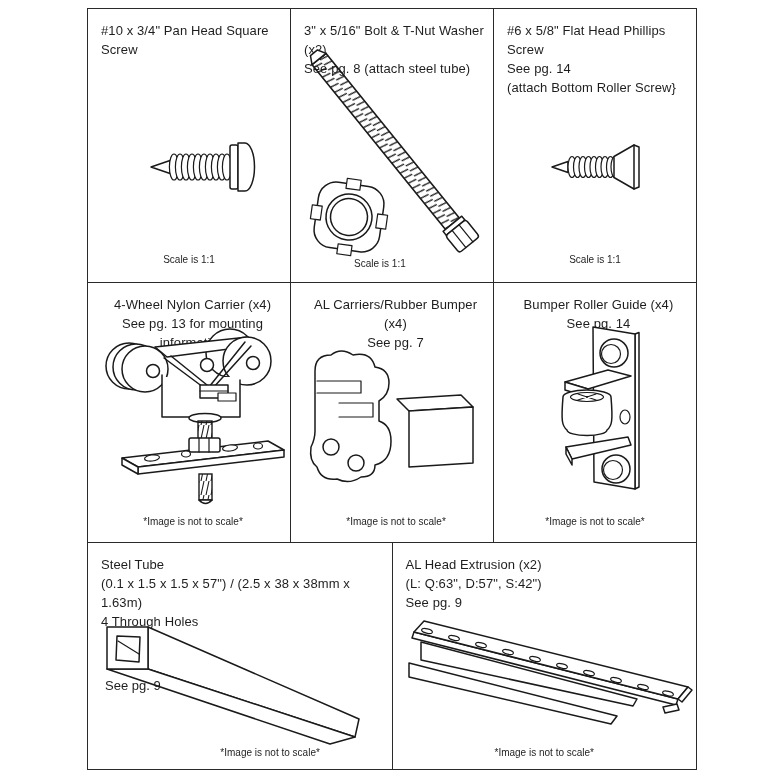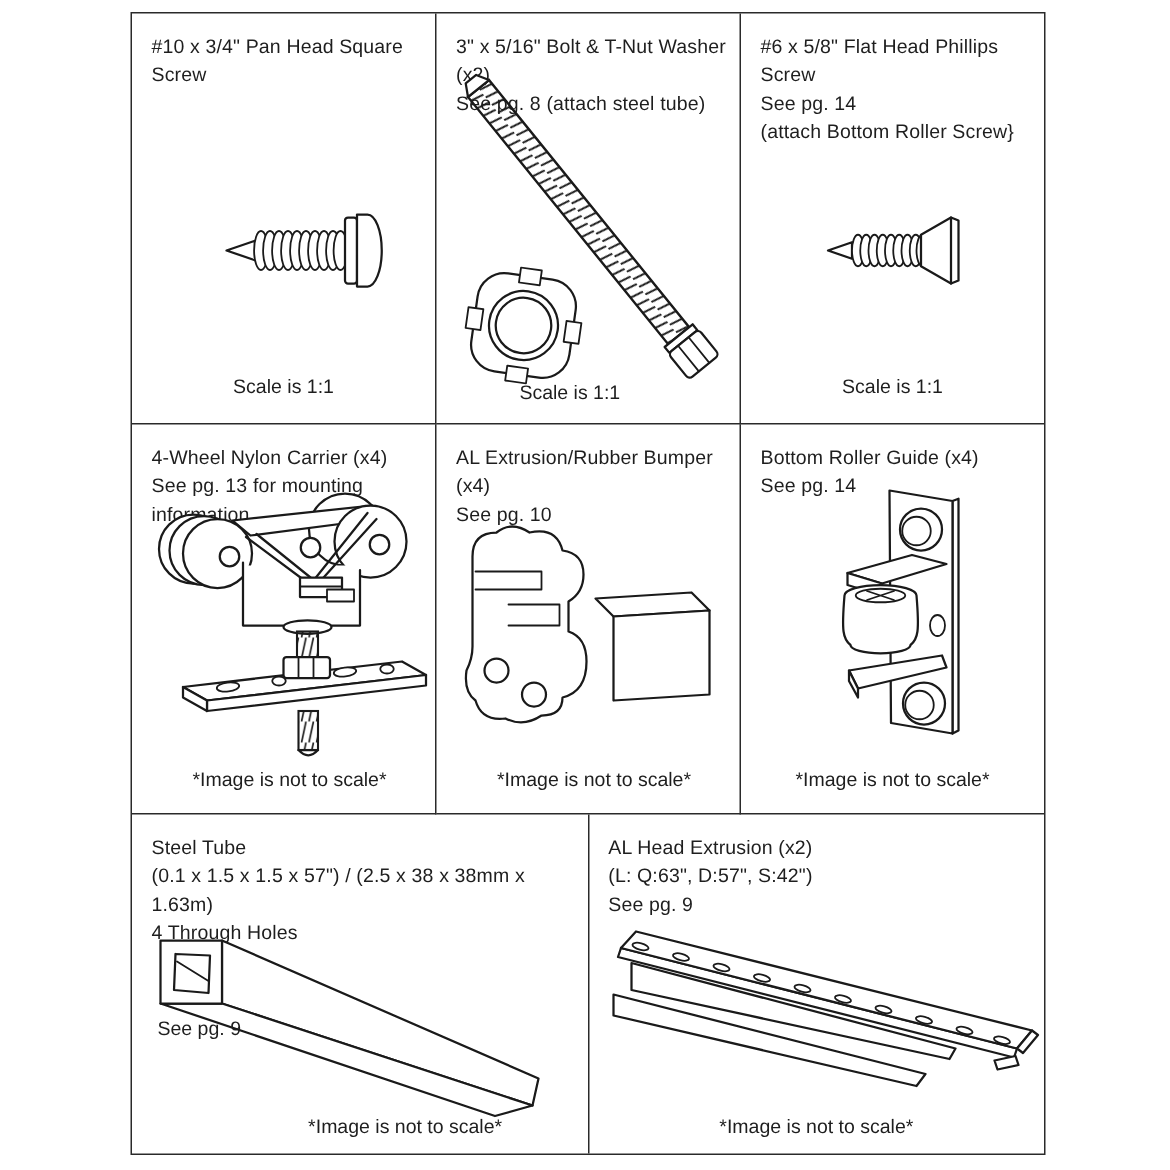"Scale is 1:1" .caption { font-size: 13px -> 10px }
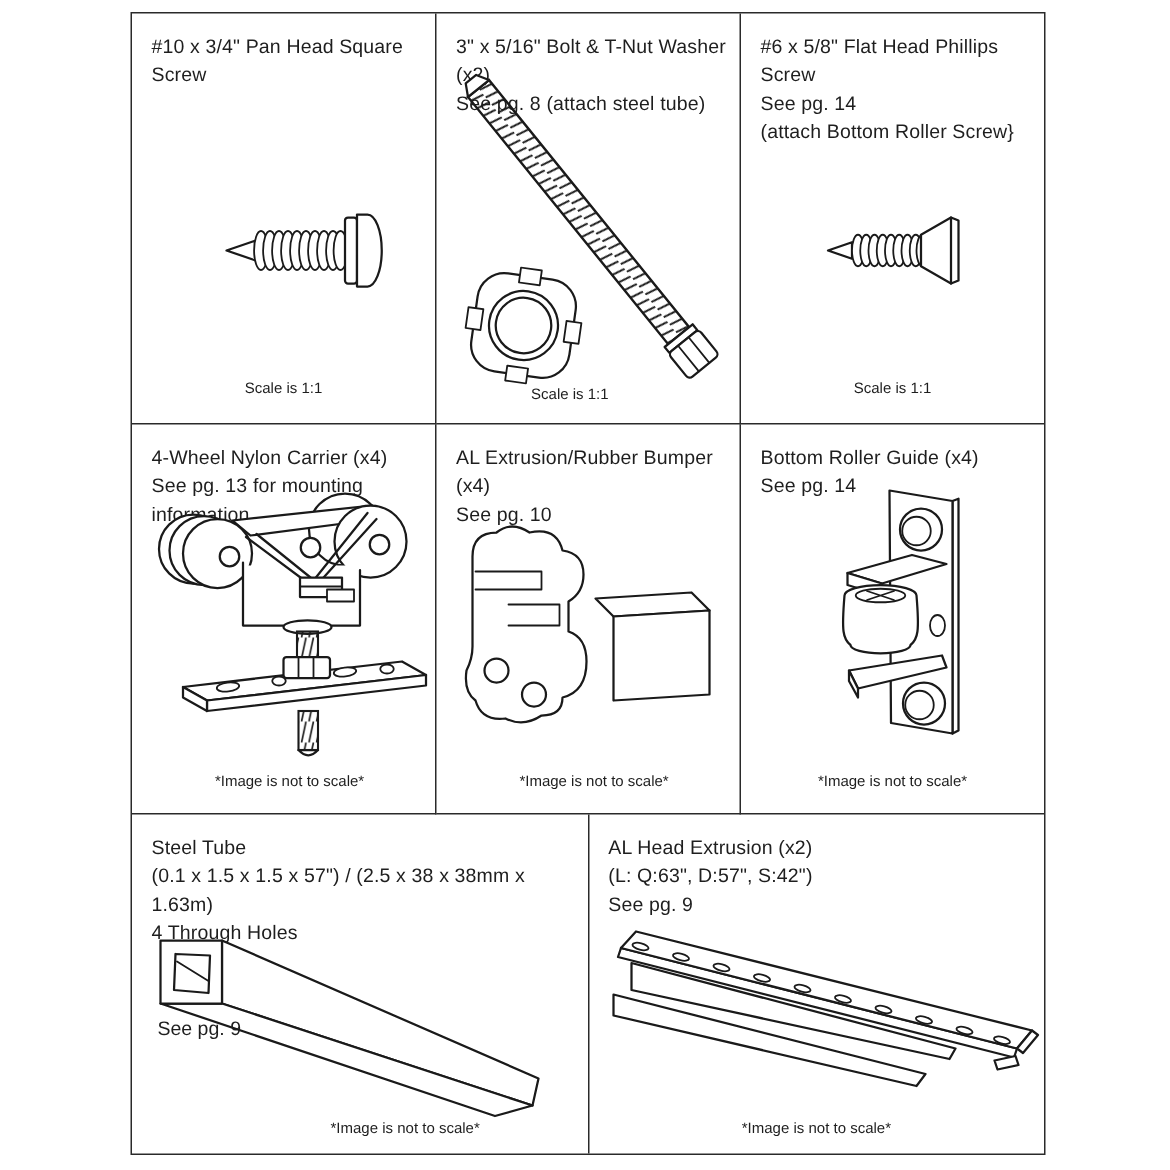"4-Wheel Nylon Carrier (x4)" .r2 { text-align: none -> center }
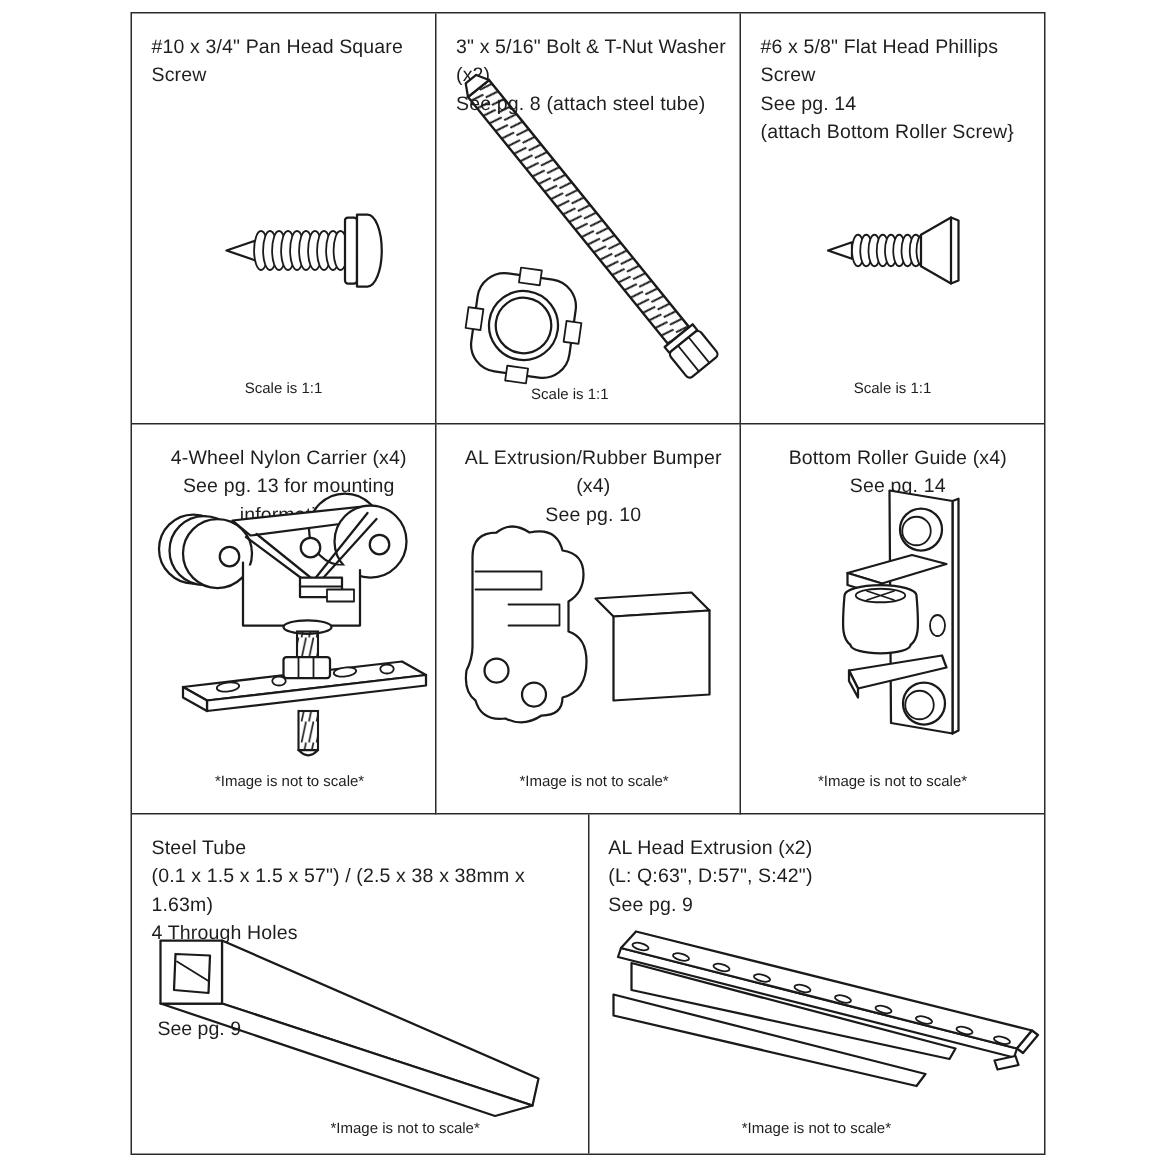"AL Extrusion/Rubber Bumper (x4)" div { text: Extrusion/Rubber -> Carriers/Rubber }
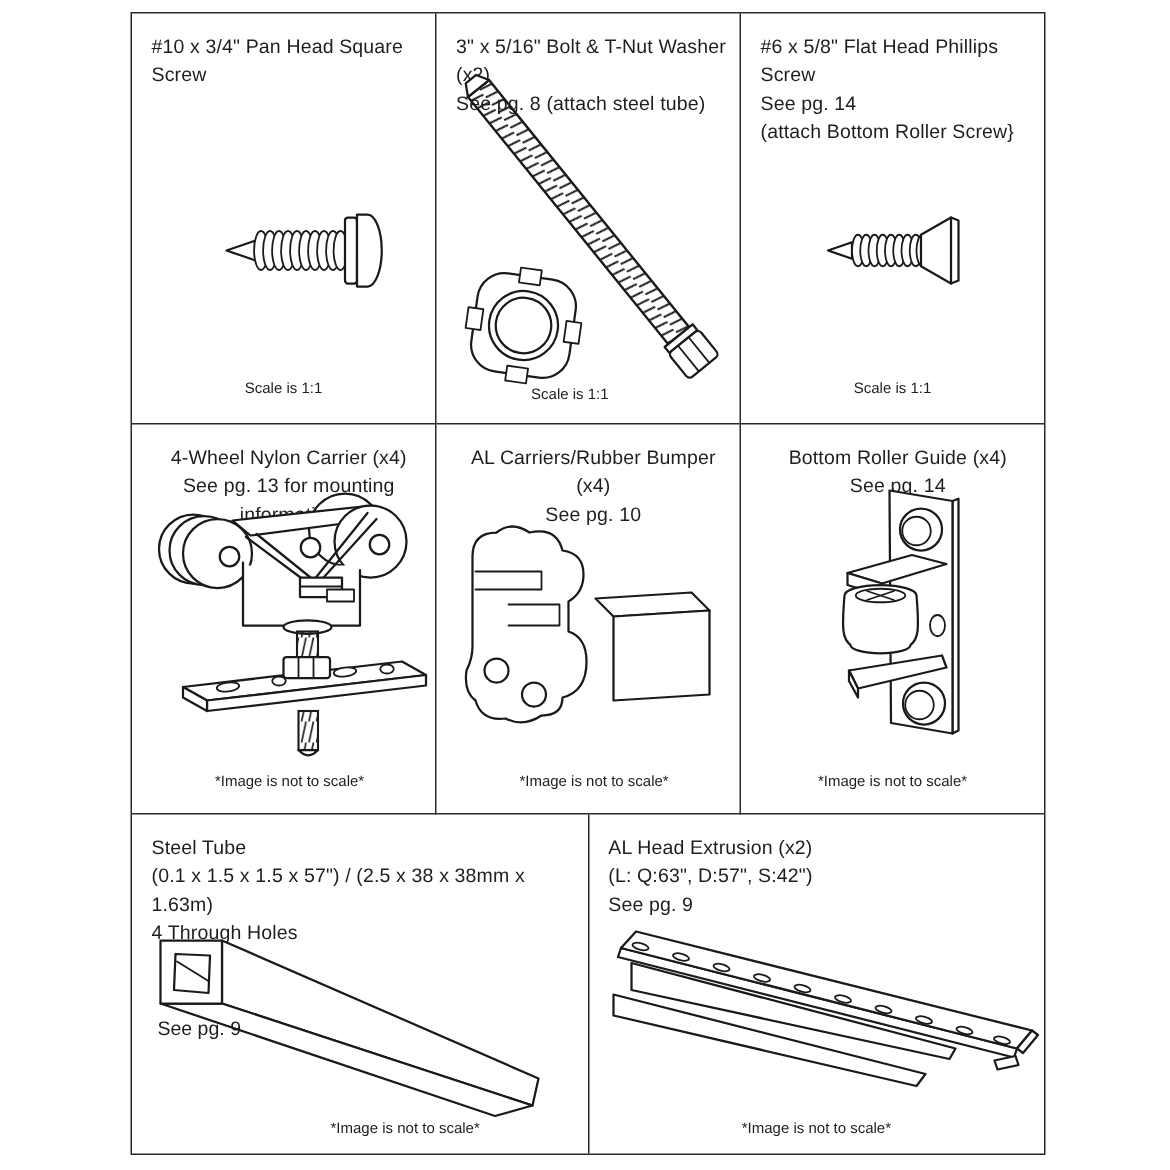"Bottom Roller Guide (x4)" div { text: Bottom -> Bumper }
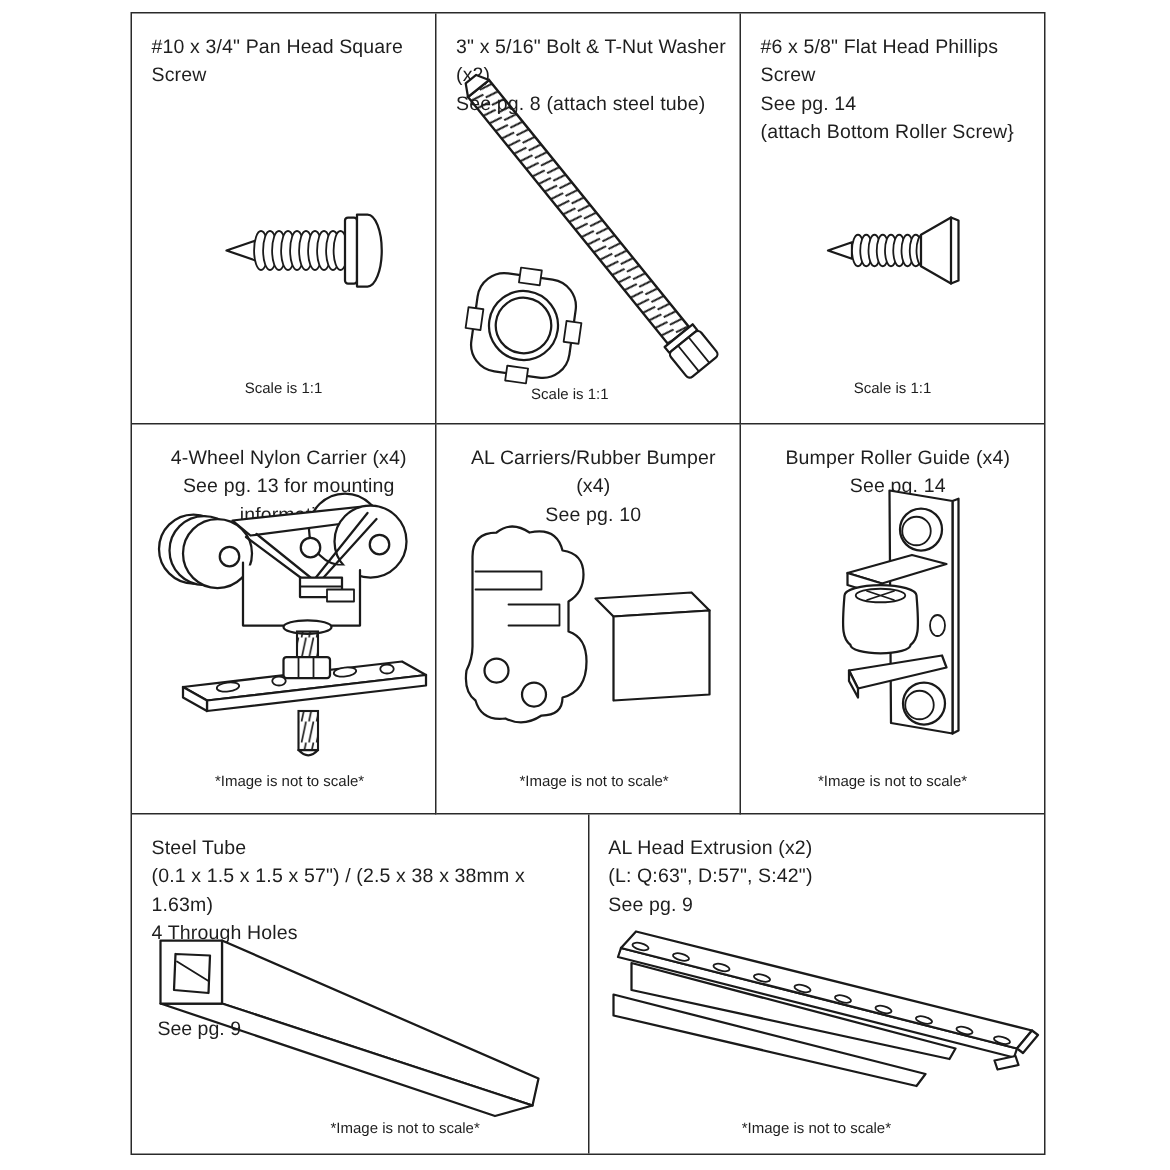"See pg. 10" div { text: 10 -> 7 }
